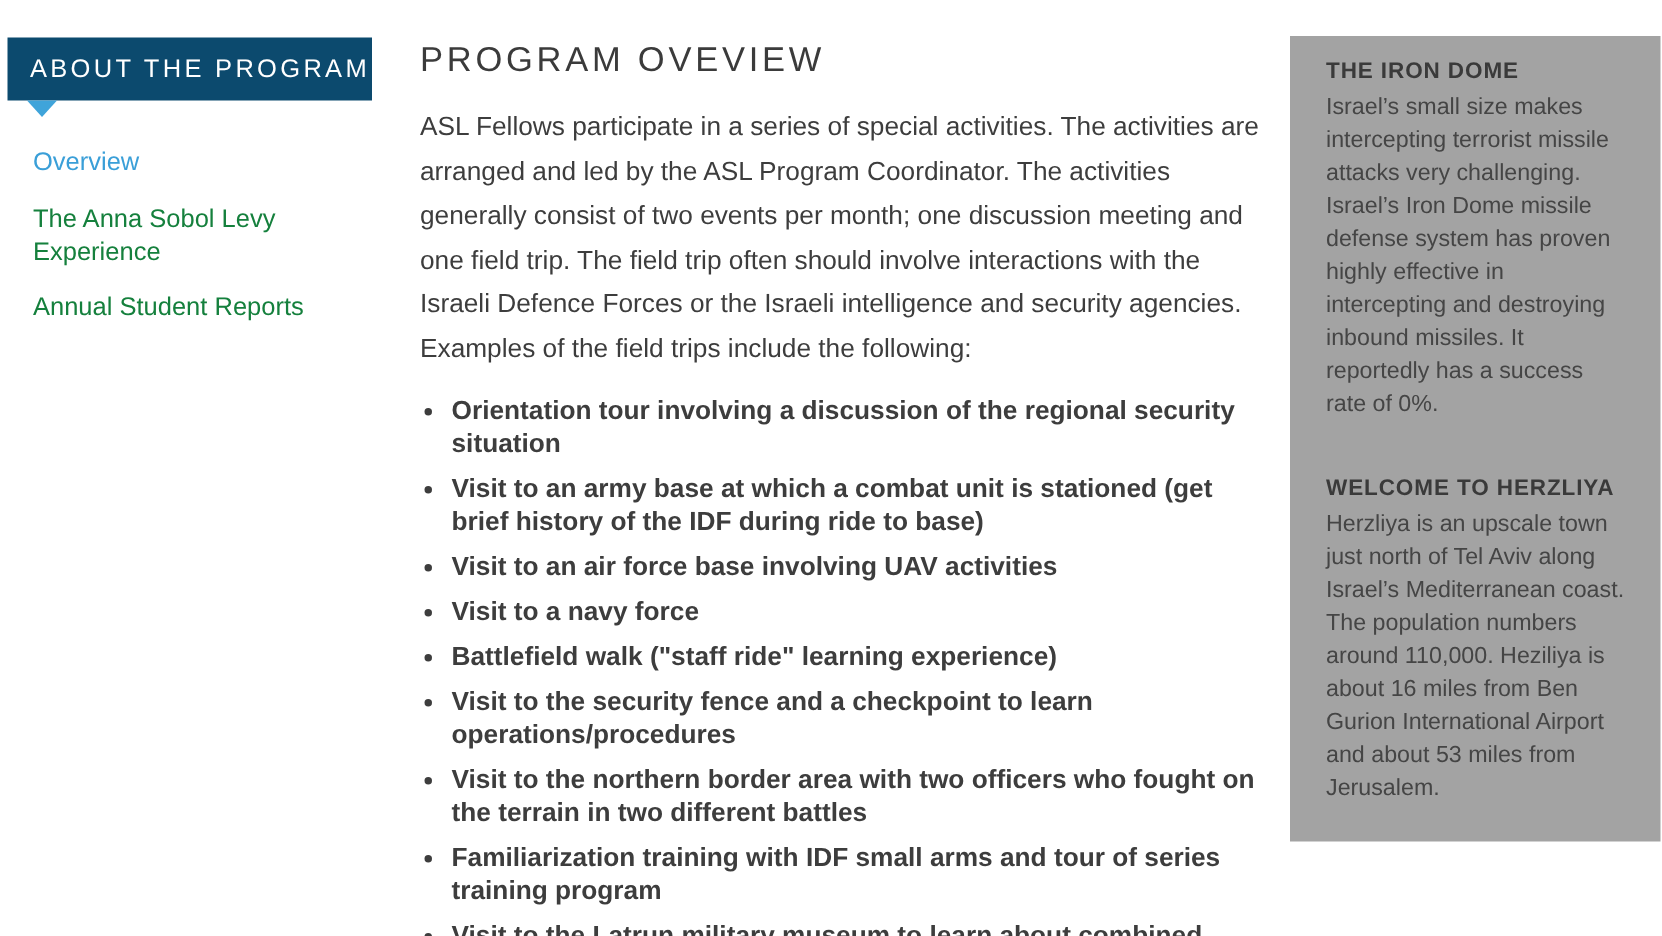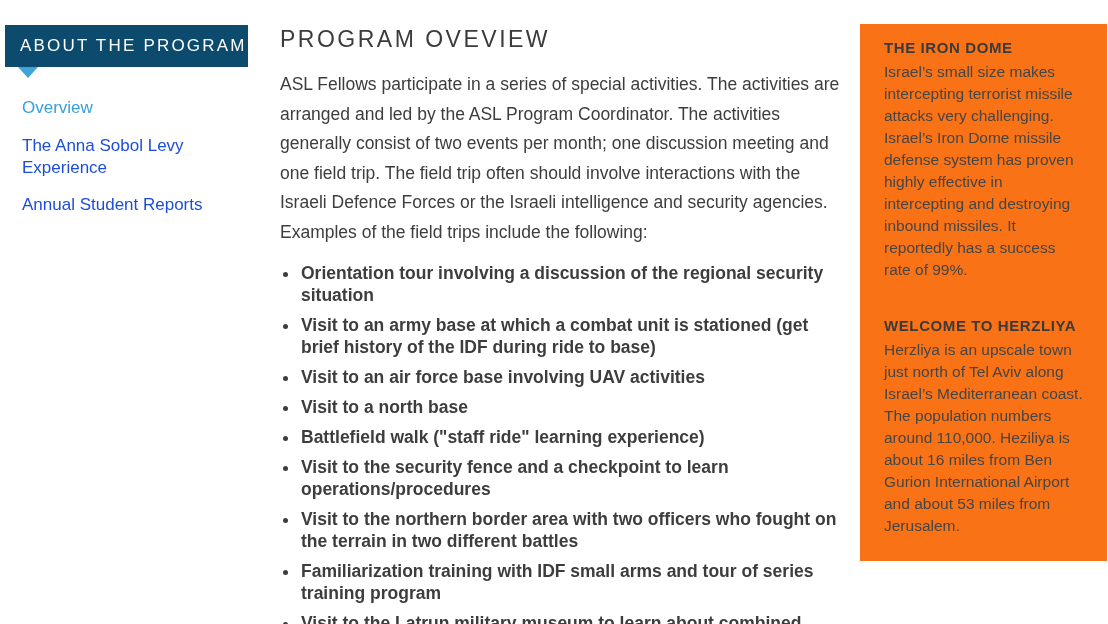"THE IRON DOME" .aside { background: #f97316 -> #a3a3a3 }
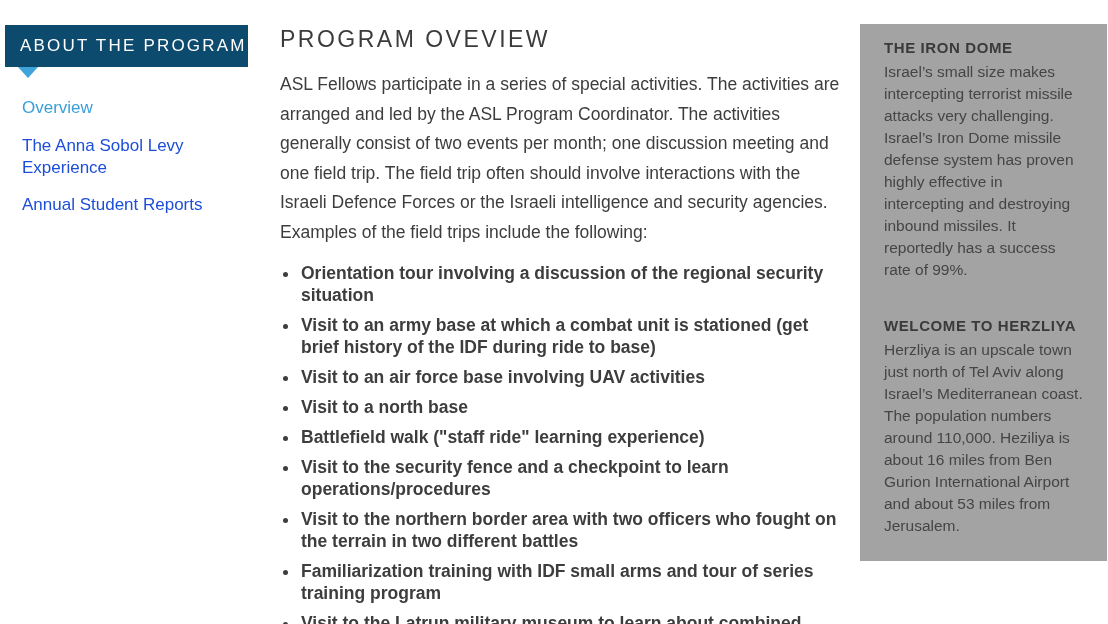"Israel’s small size makes intercepting" div.info-body { text: 99% -> 0% }
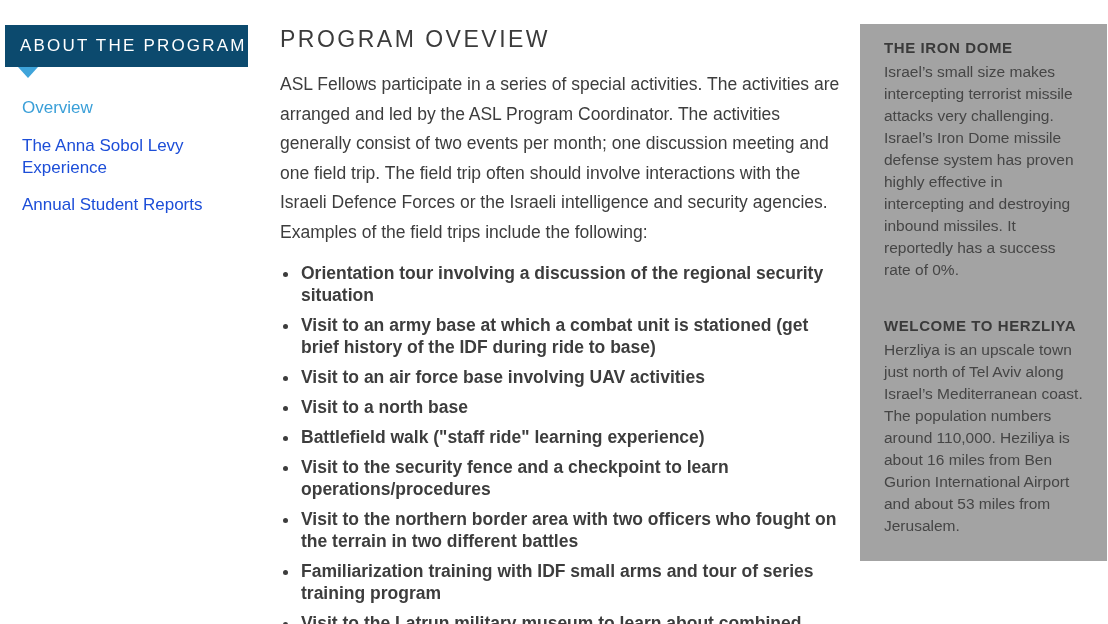"The Anna Sobol Levy Experience" .sidebar-nav li { color: #1d4ed8 -> #15803d }
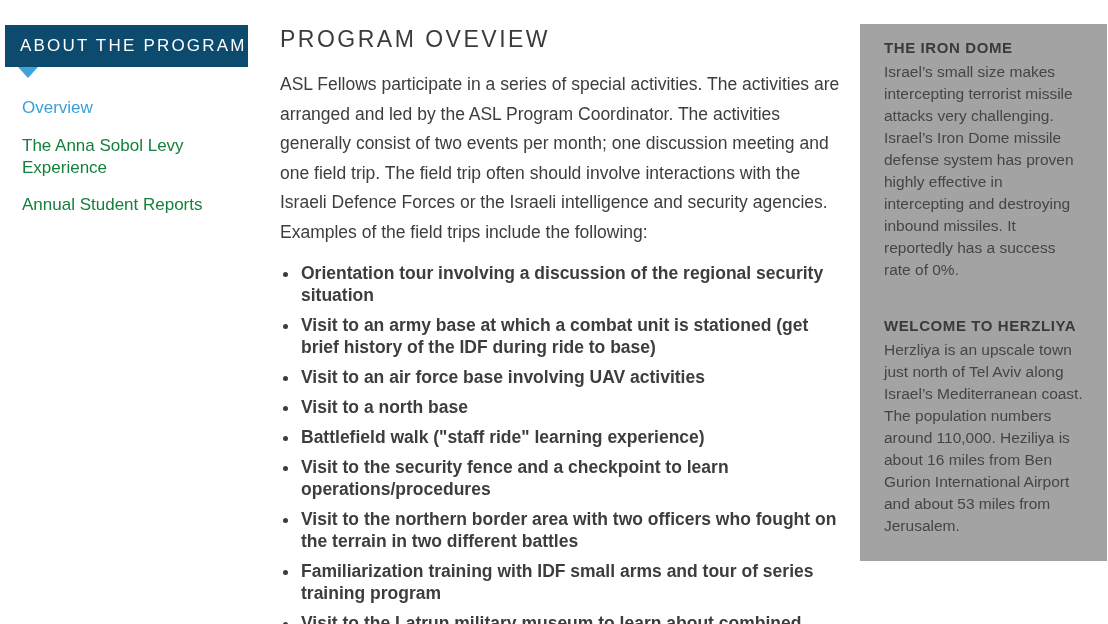"Visit to a north base" li { text: north base -> navy force }
